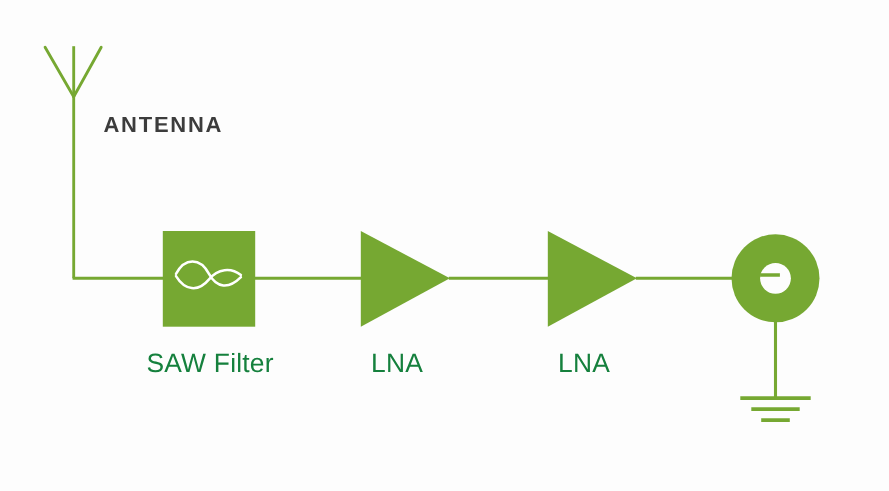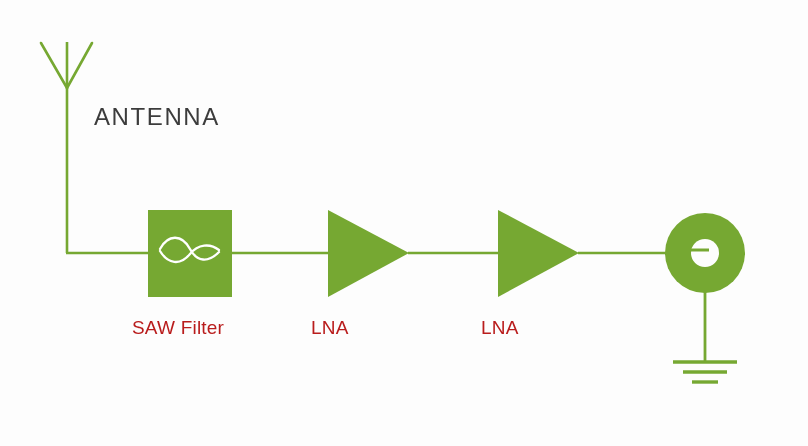"ANTENNA" #antenna-title { font-size: 24px -> 20px; font-weight: normal -> bold }
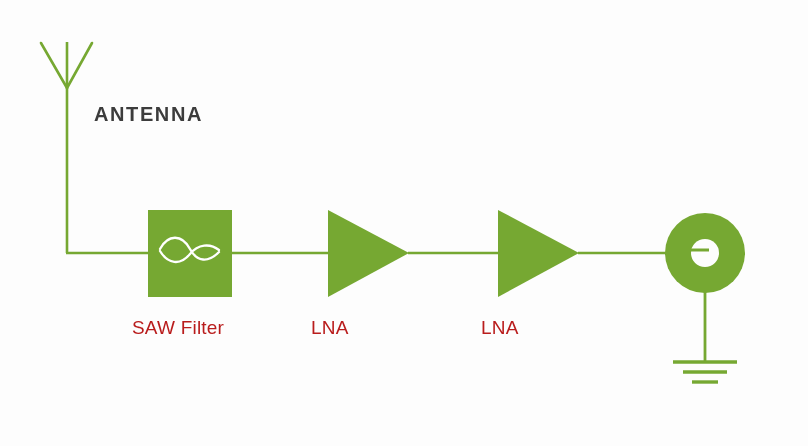"SAW Filter" .component-label { color: #b91c1c -> #15803d; font-size: 19px -> 24px; text-align: none -> center }
